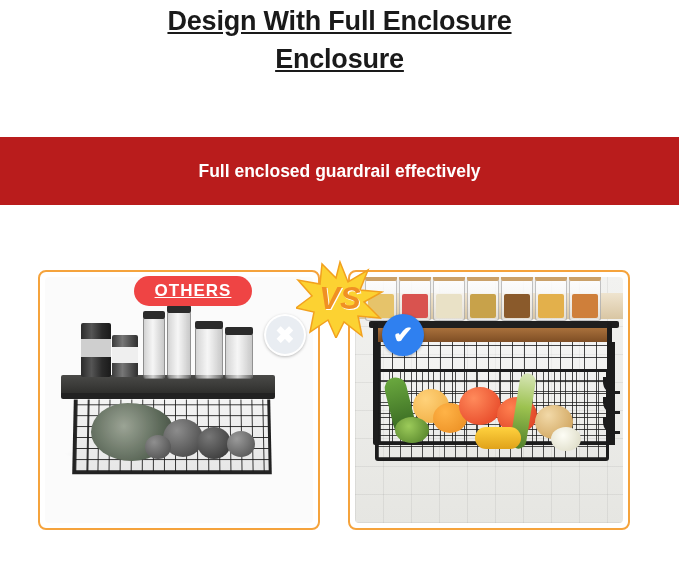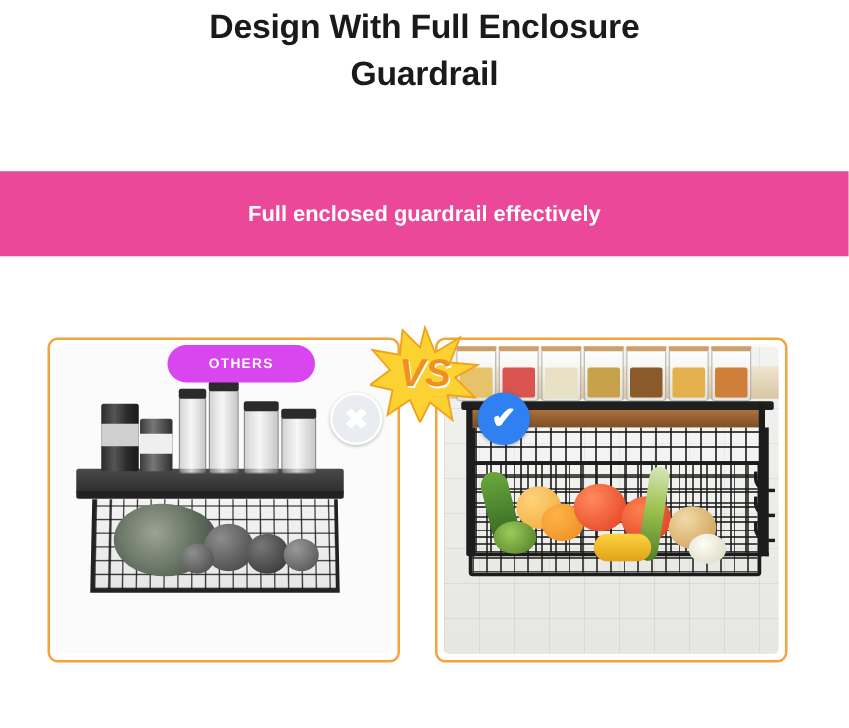"Design With Full Enclosure" .headline { text-decoration: none -> underline }
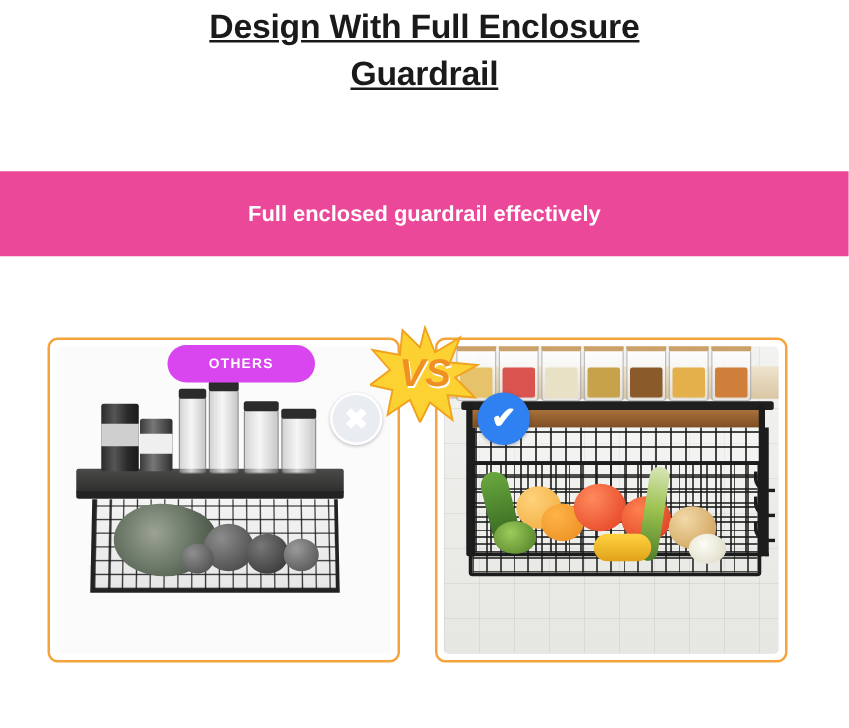"Guardrail" span.line2 { text: Guardrail -> Enclosure }
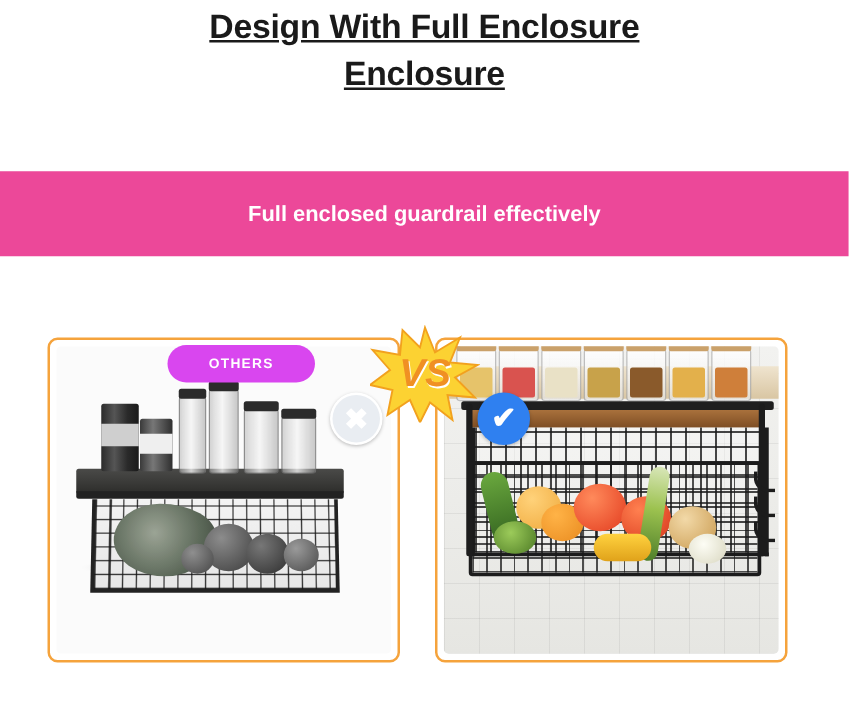"Full enclosed guardrail effectively" .banner { background: #ec4899 -> #b91c1c }
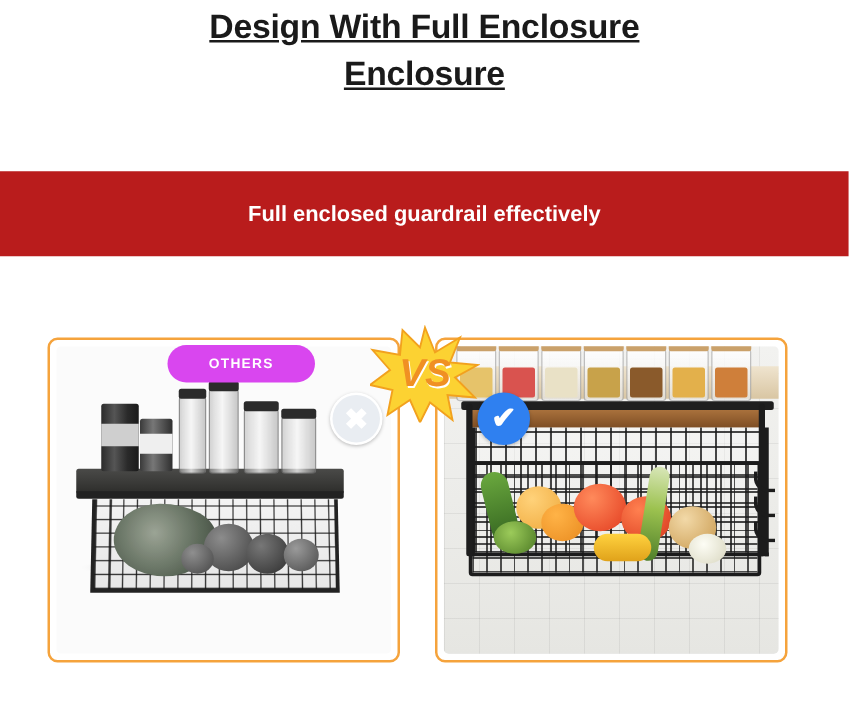"OTHERS" .pill { background: #d946ef -> #ef4444; font-size: 11px -> 17px; text-decoration: none -> underline }
